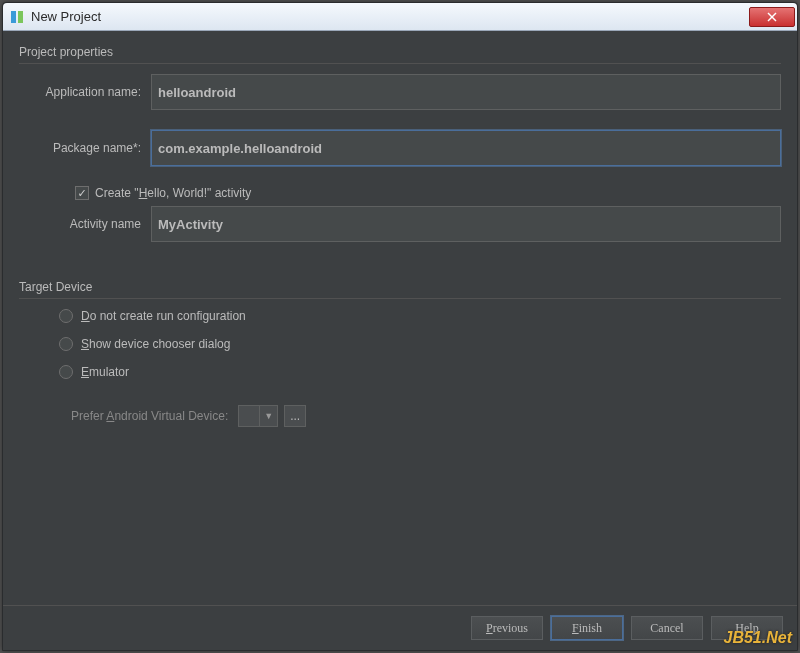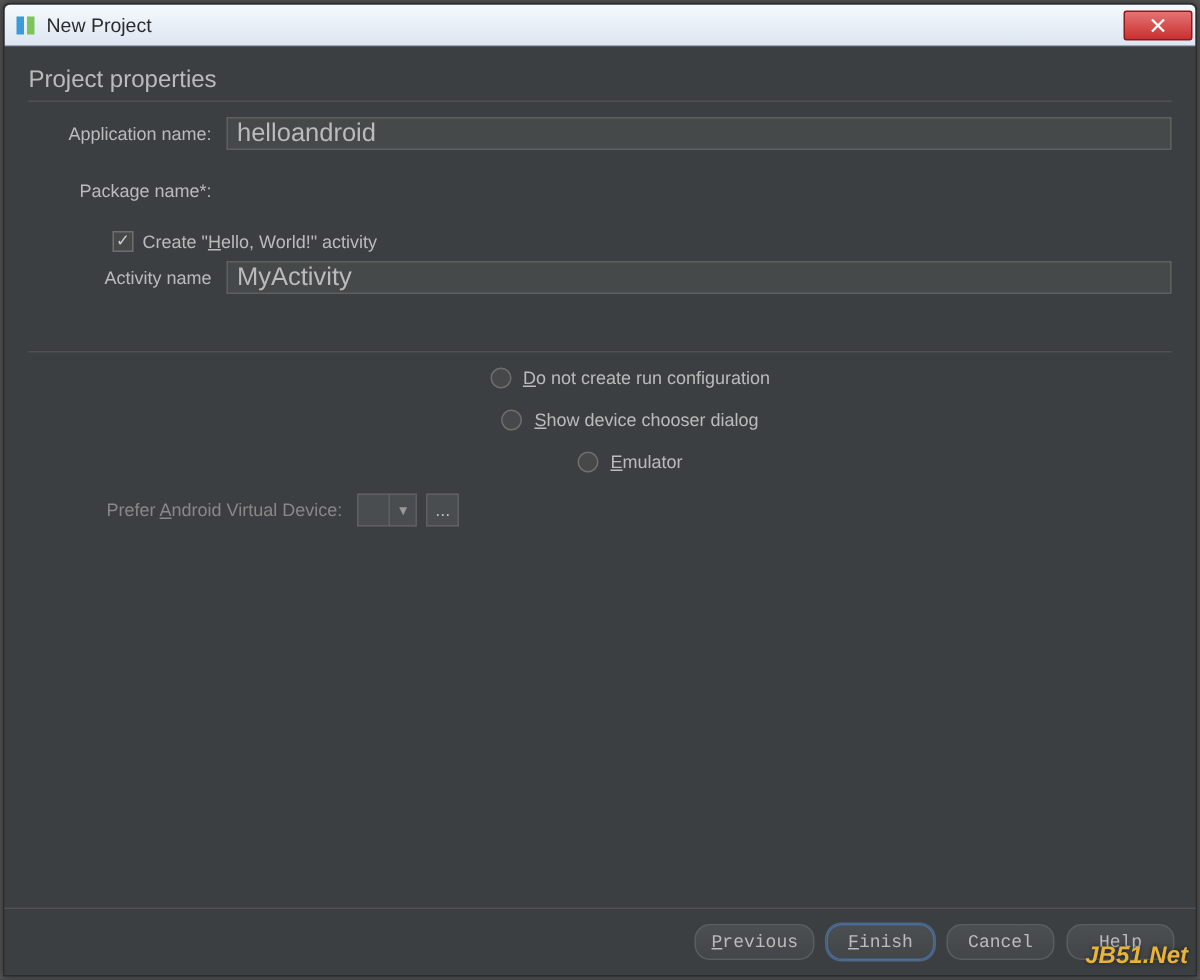"Project properties" .section-title { font-size: 16px -> 12px }
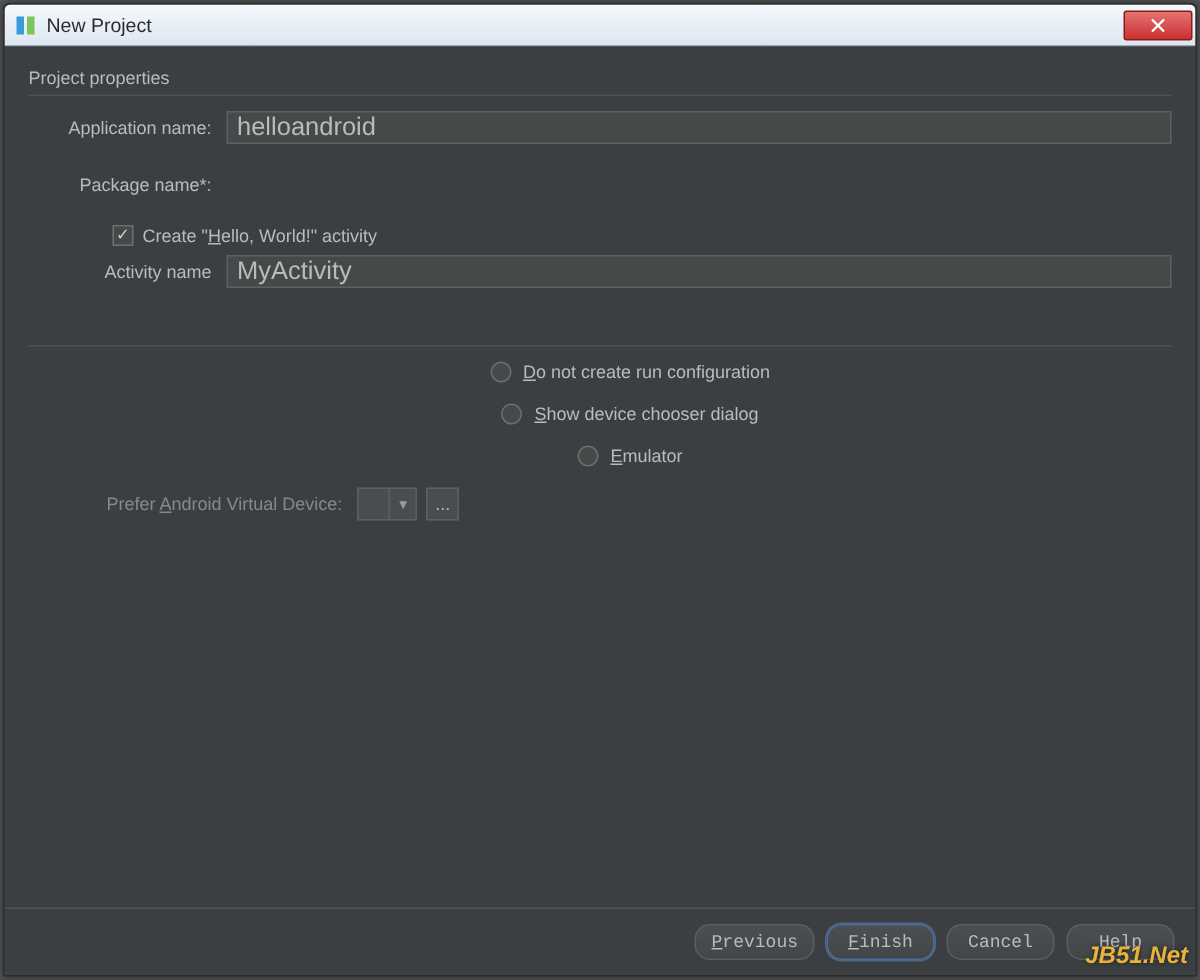"helloandroid" .text-input { font-size: 17px -> 13px; font-weight: none -> bold; height: 22px -> 36px }
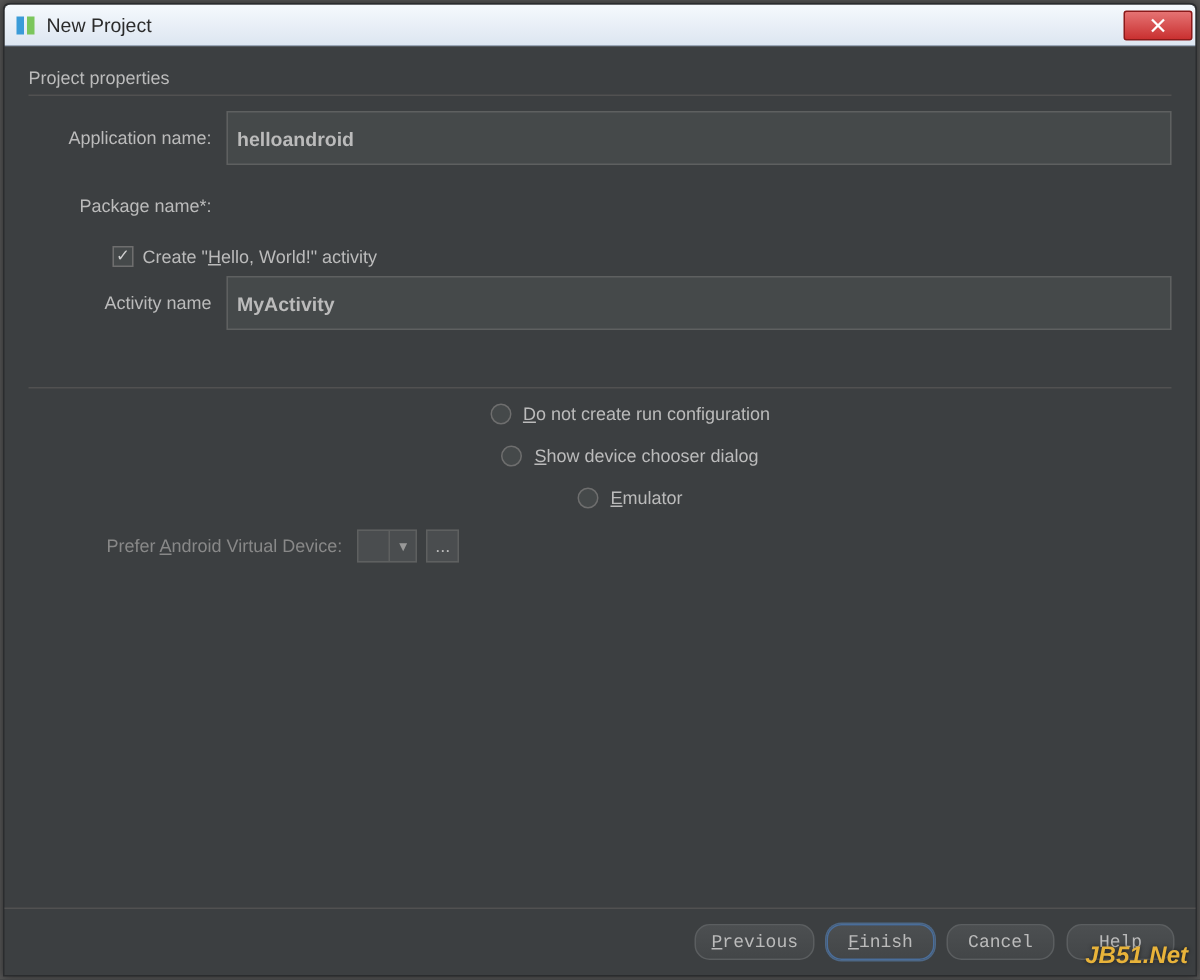"com.example.helloandroid" input.text-input { html: none -> <input> }
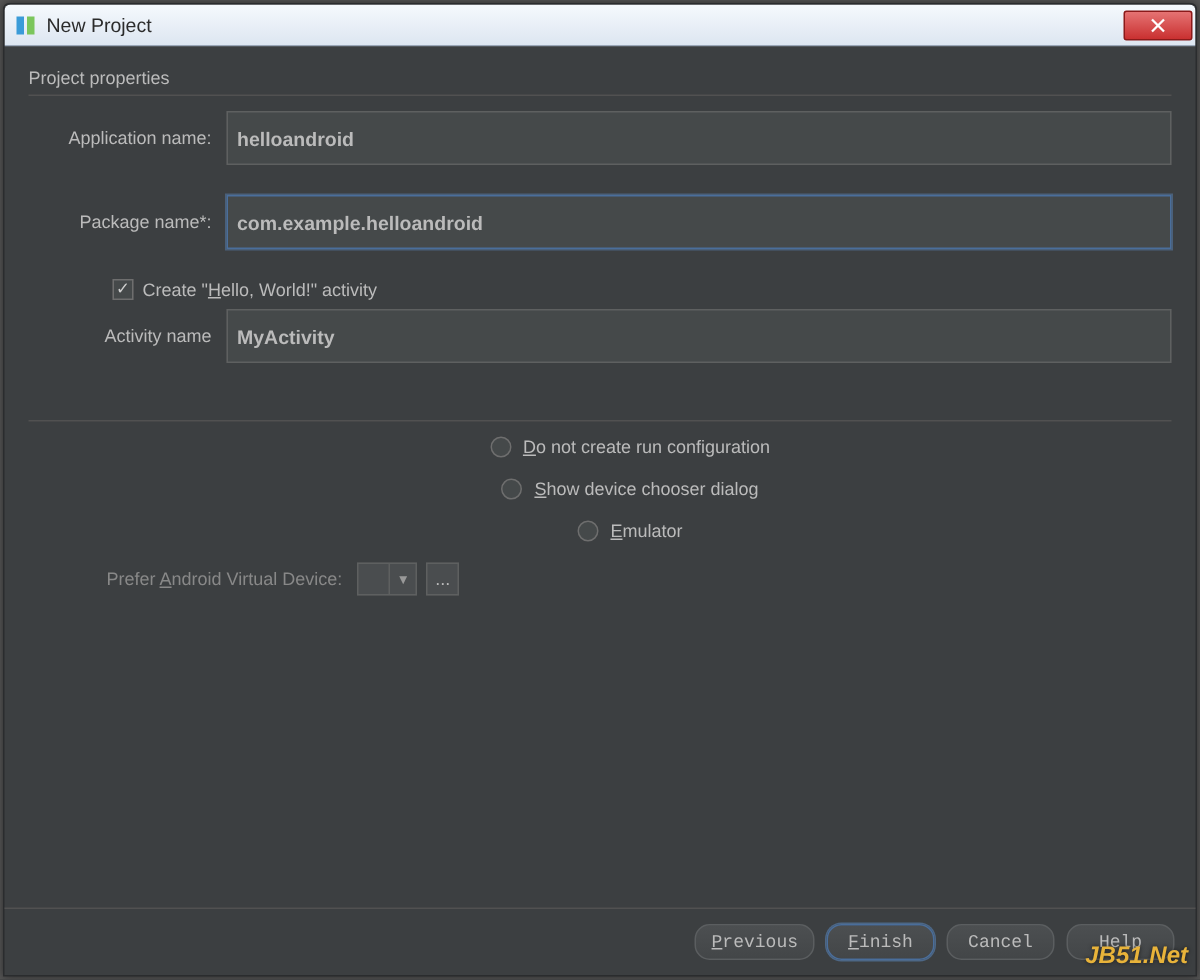"Target Device" div.section-title { html: none -> <div>Target Device</div> }
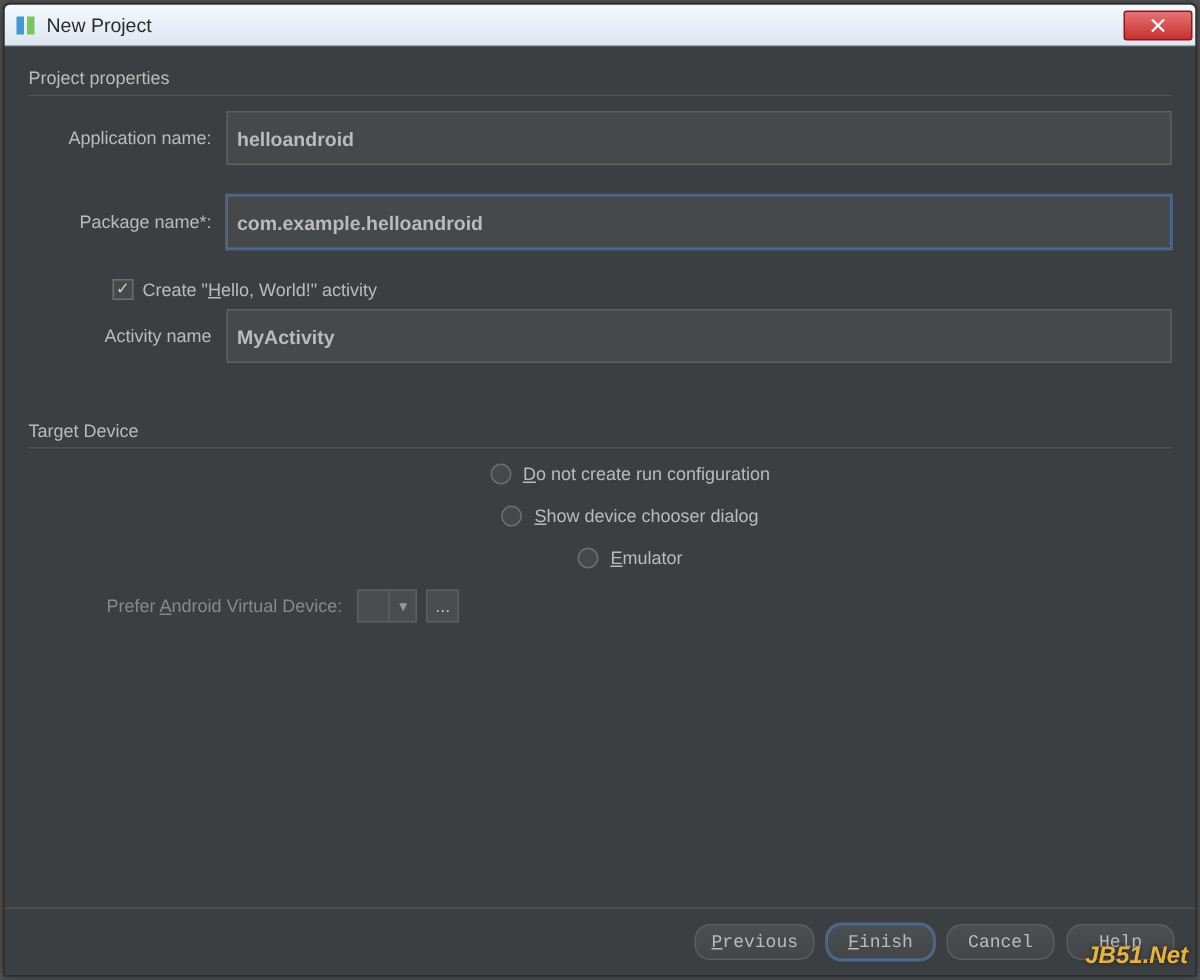"Do not create run configuration" .radio-row { justify-content: center -> none }
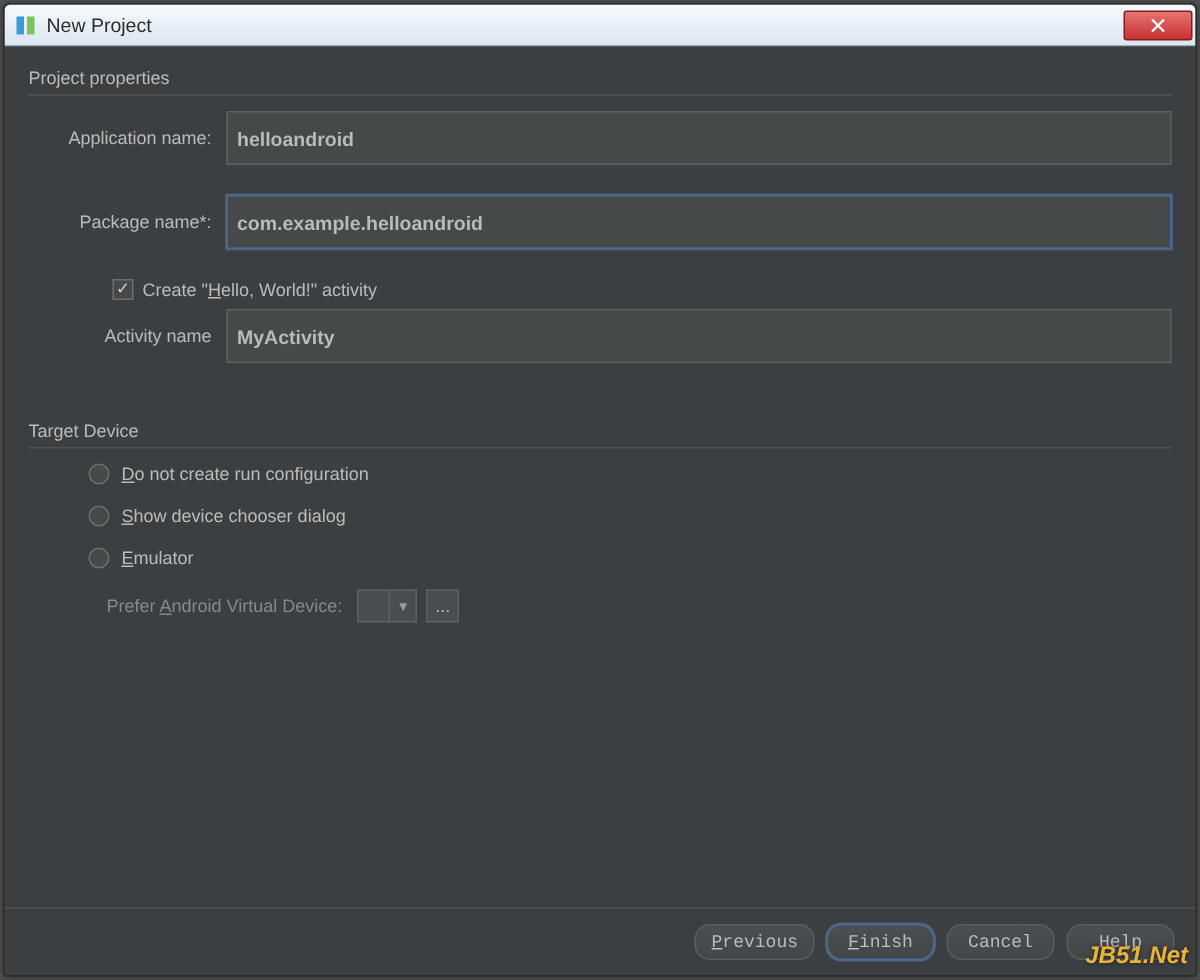"Emulator" div.radio-row { margin-bottom: 14px -> 26px }
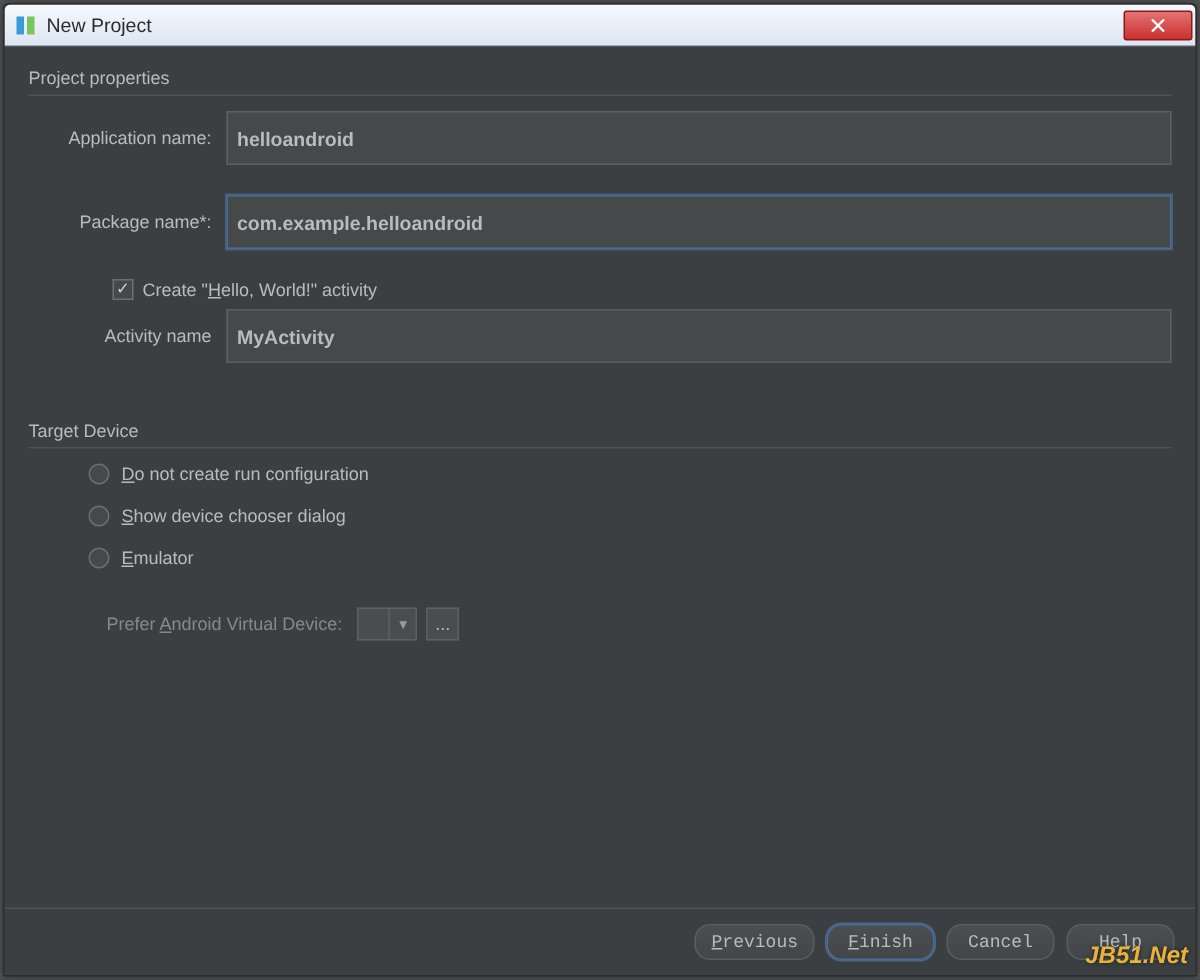"Previous" .btn { border-radius: 10px -> 0; font-family: Liberation Mono, monospace -> Liberation Serif, serif }
